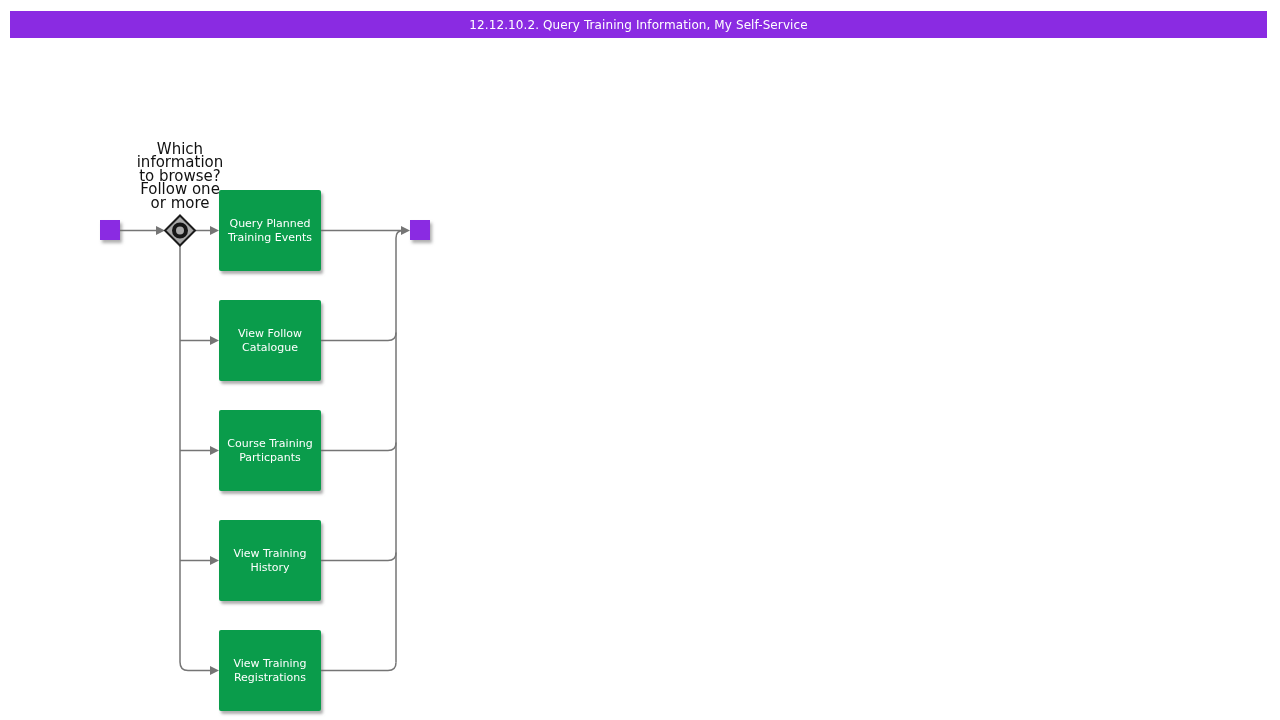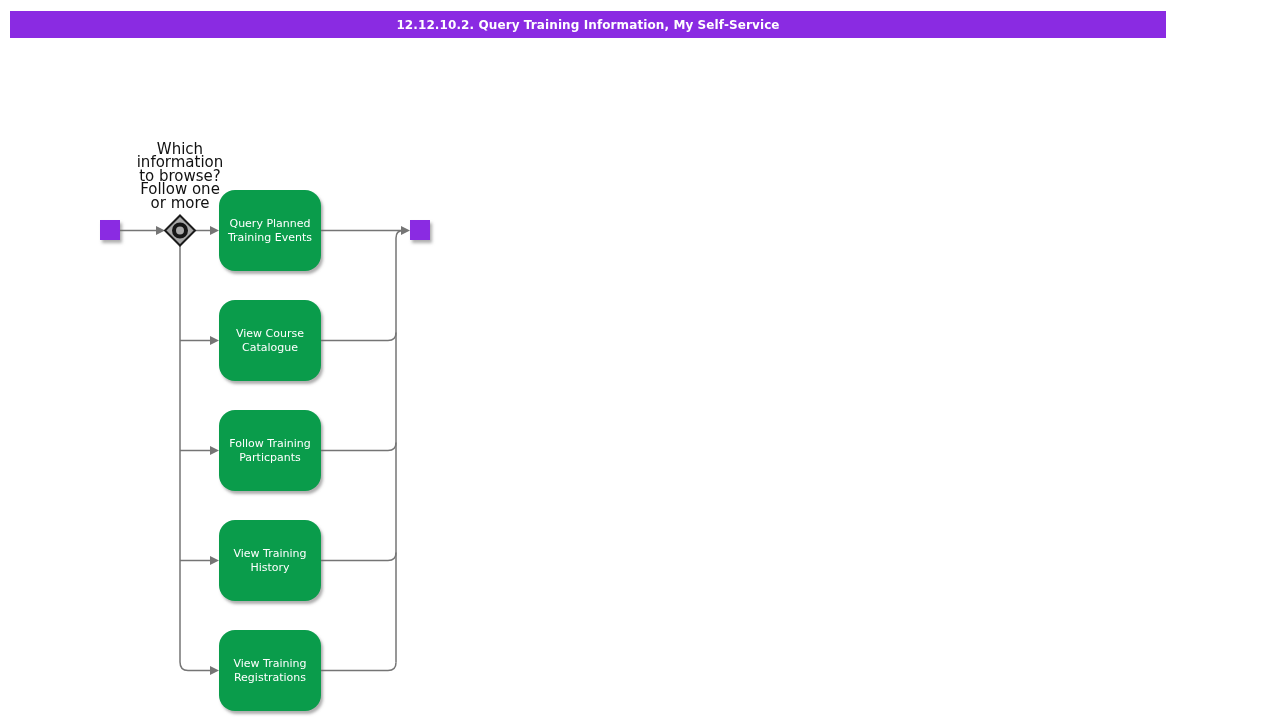"12.12.10.2. Query Training Information," .title-bar { font-weight: bold -> normal; width: 1156px -> 1257px }
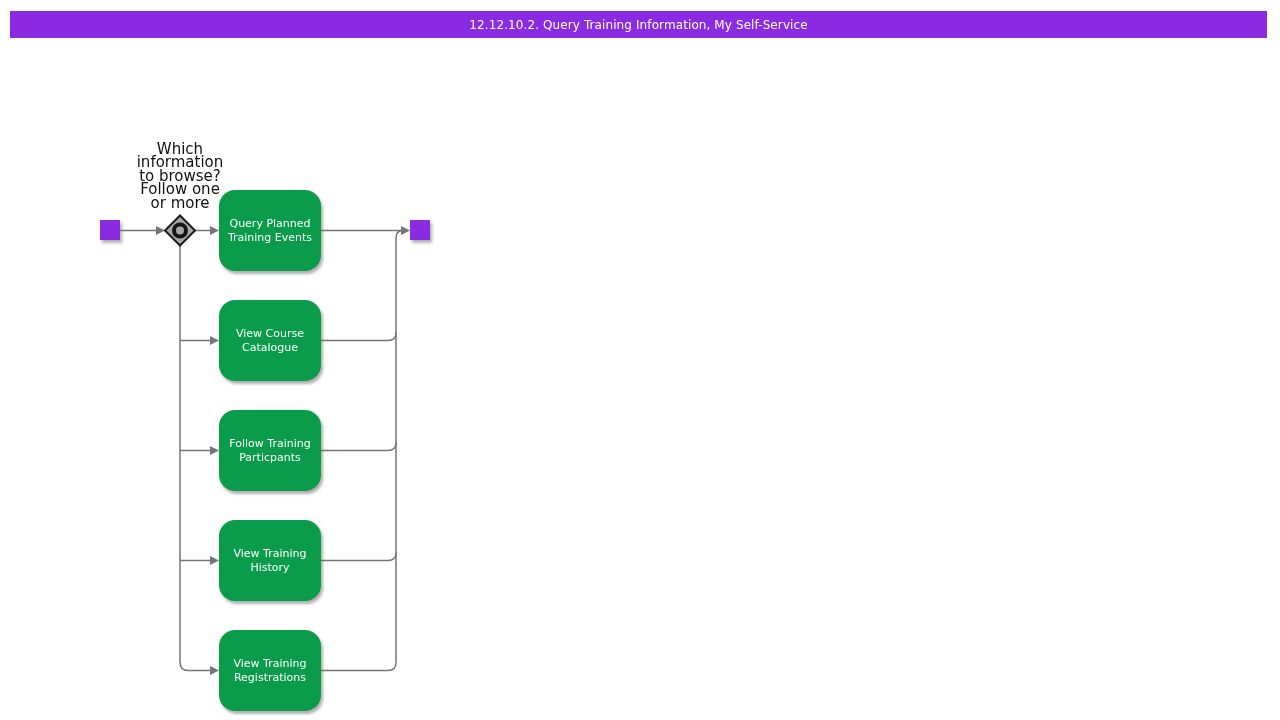"Query Planned" .activity { border-radius: 16px -> 2px }
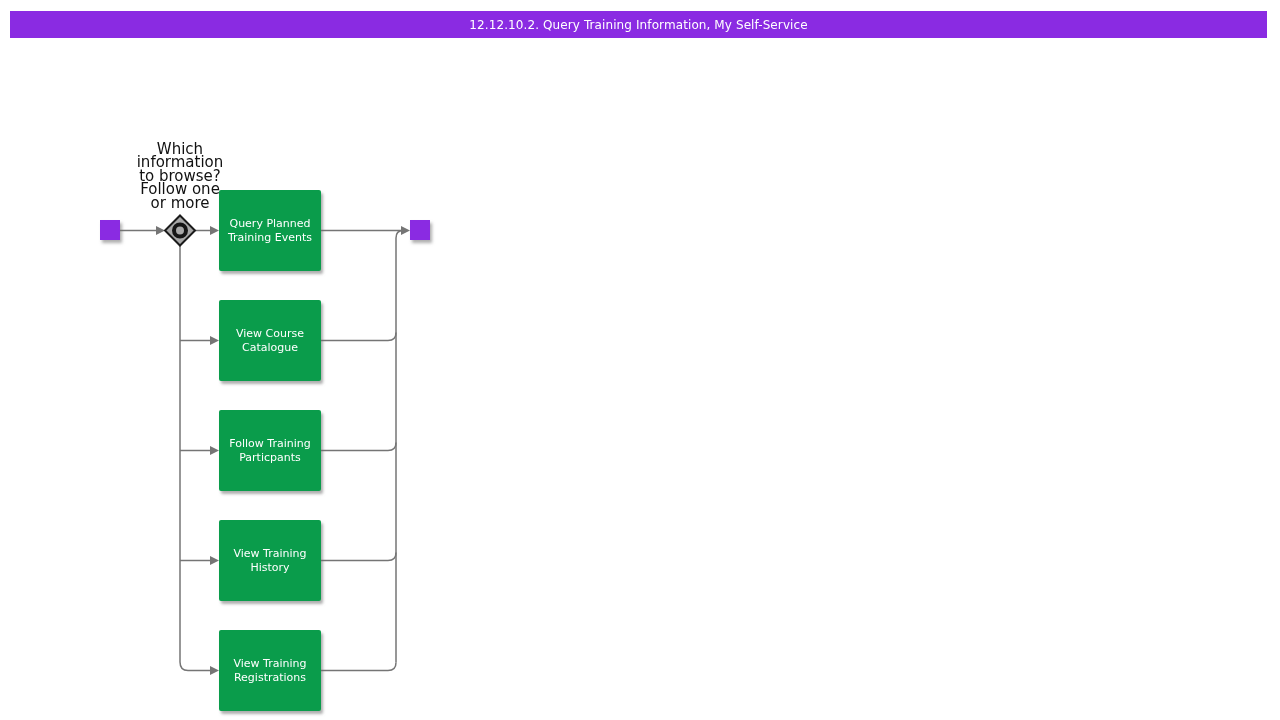"View Course" div.activity { text: Course -> Follow }
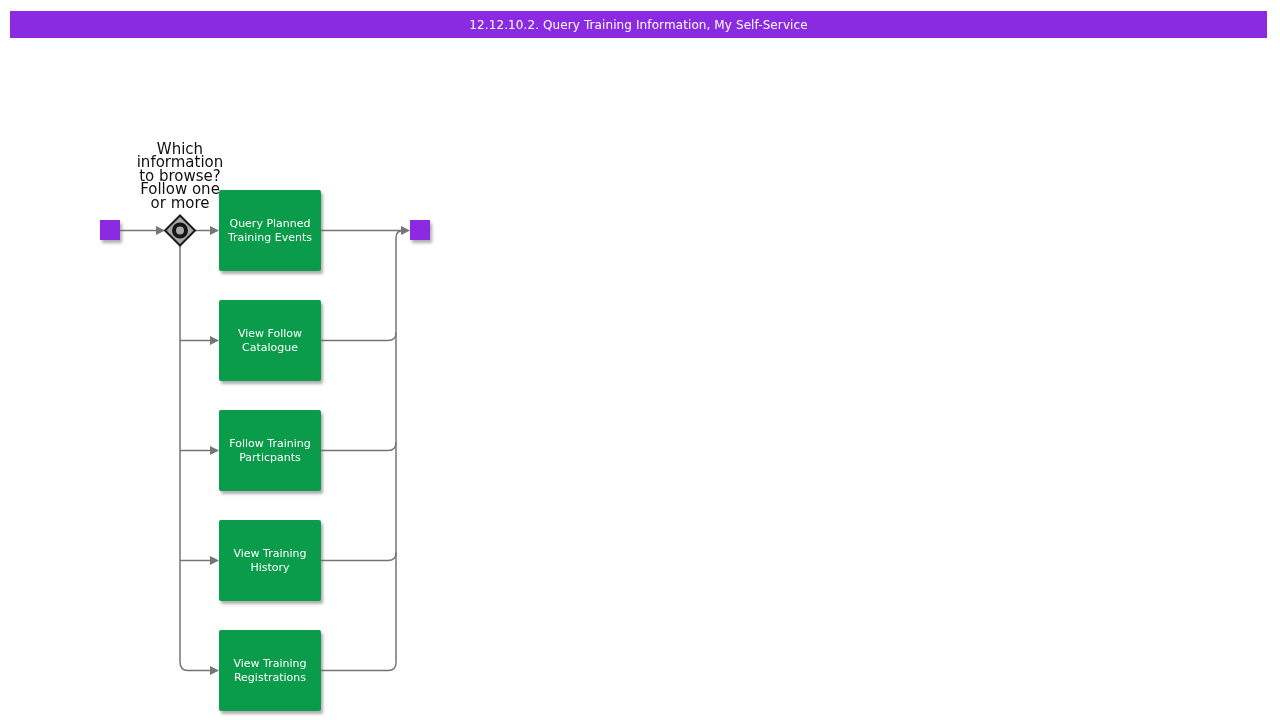"Follow Training" div.activity { text: Follow -> Course }
